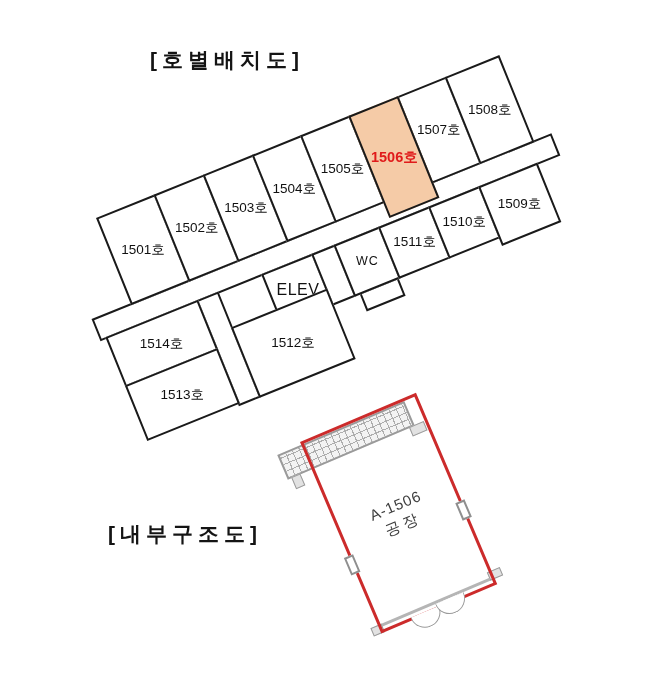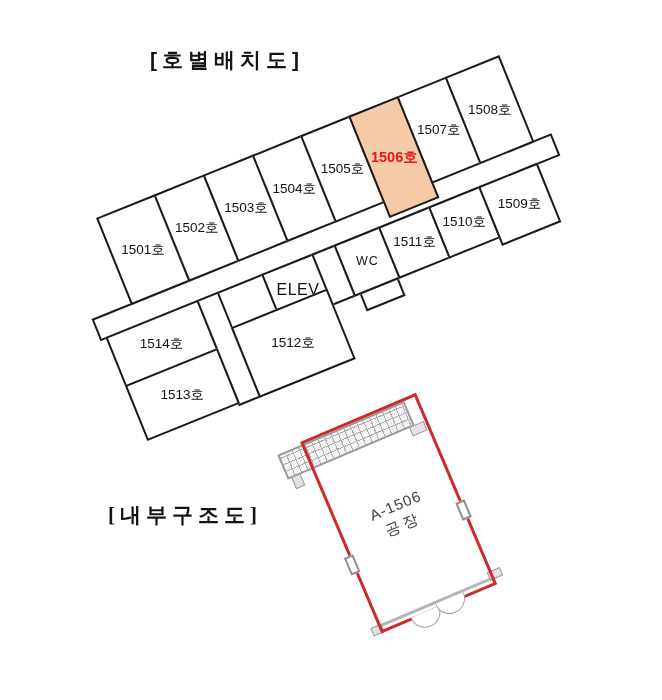"[내부구조도]" #title-interior { font-family: Liberation Serif, serif -> none; top: 501px -> 520px }
